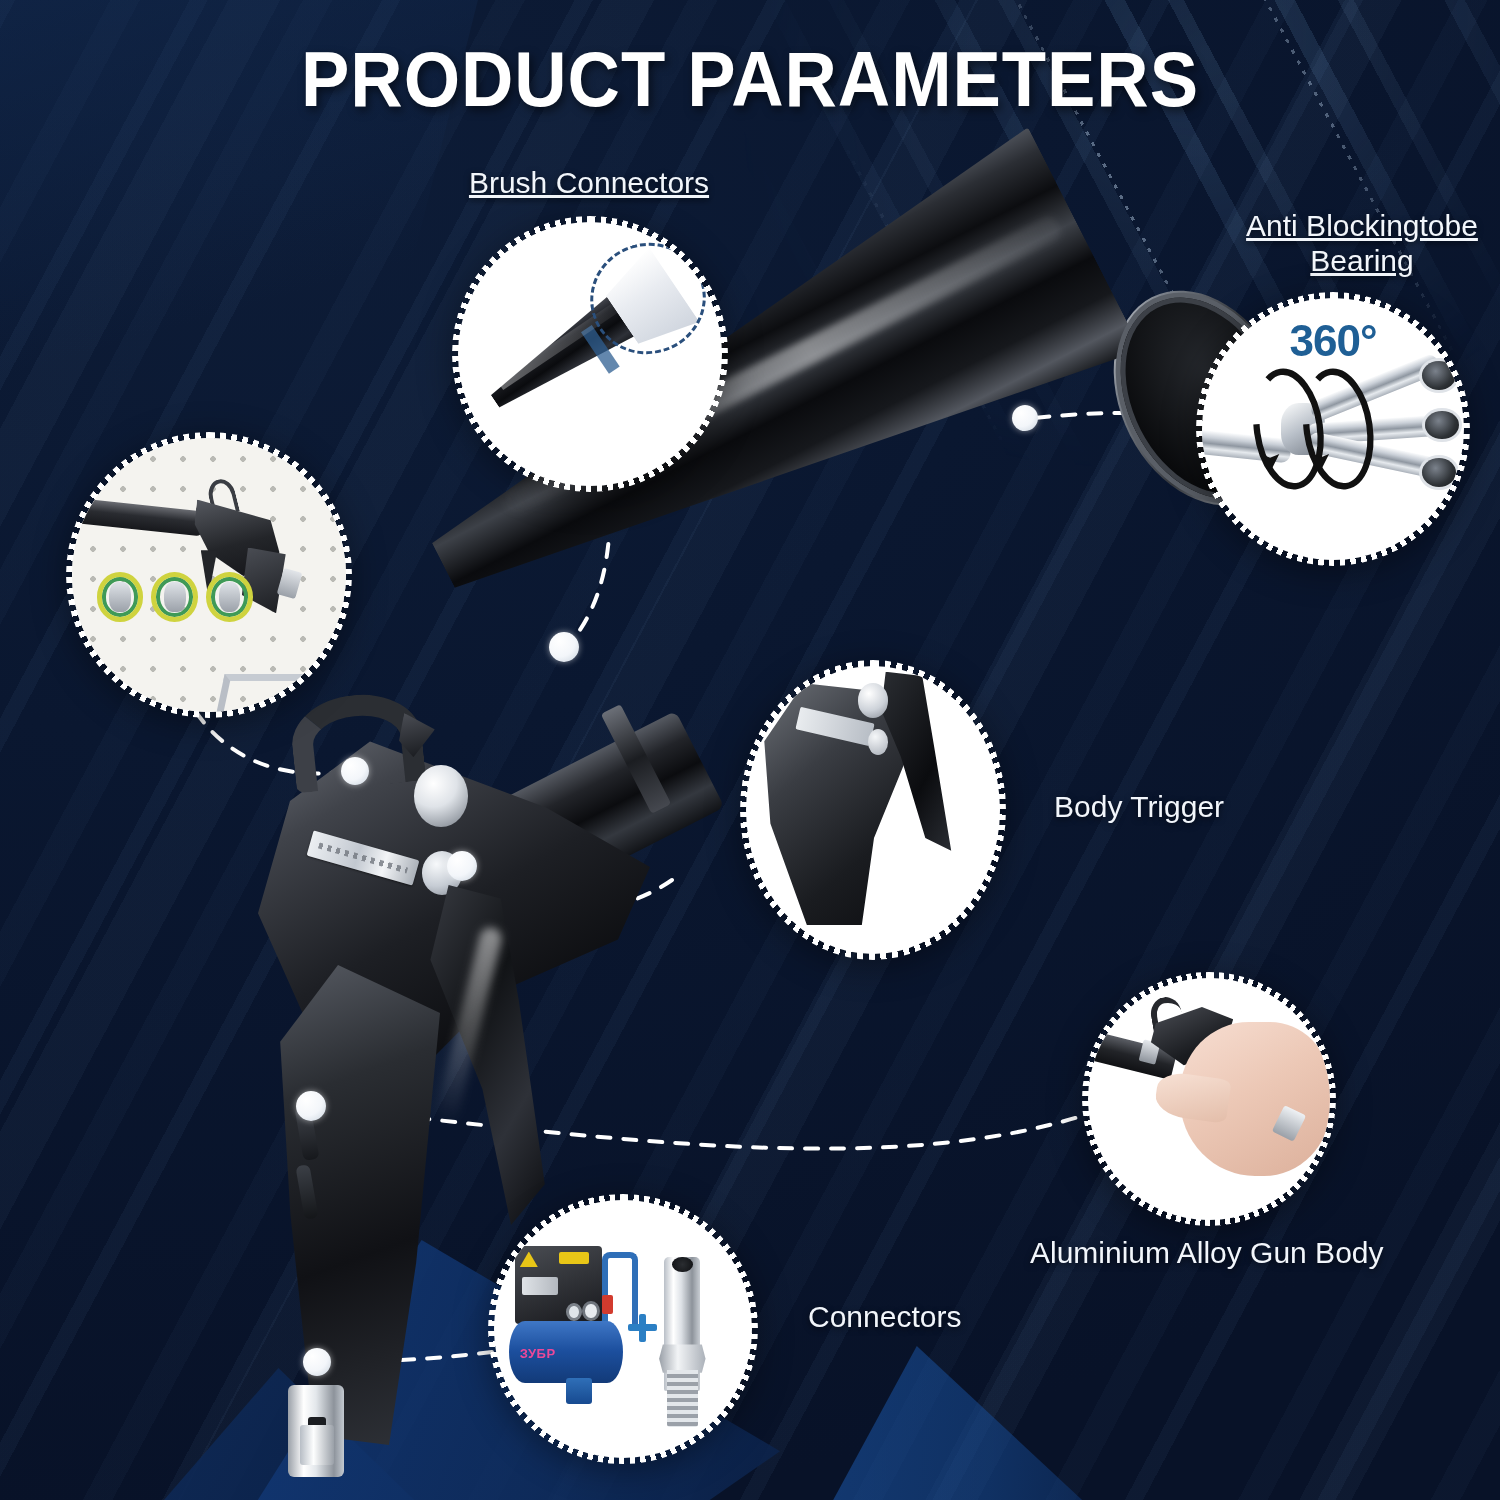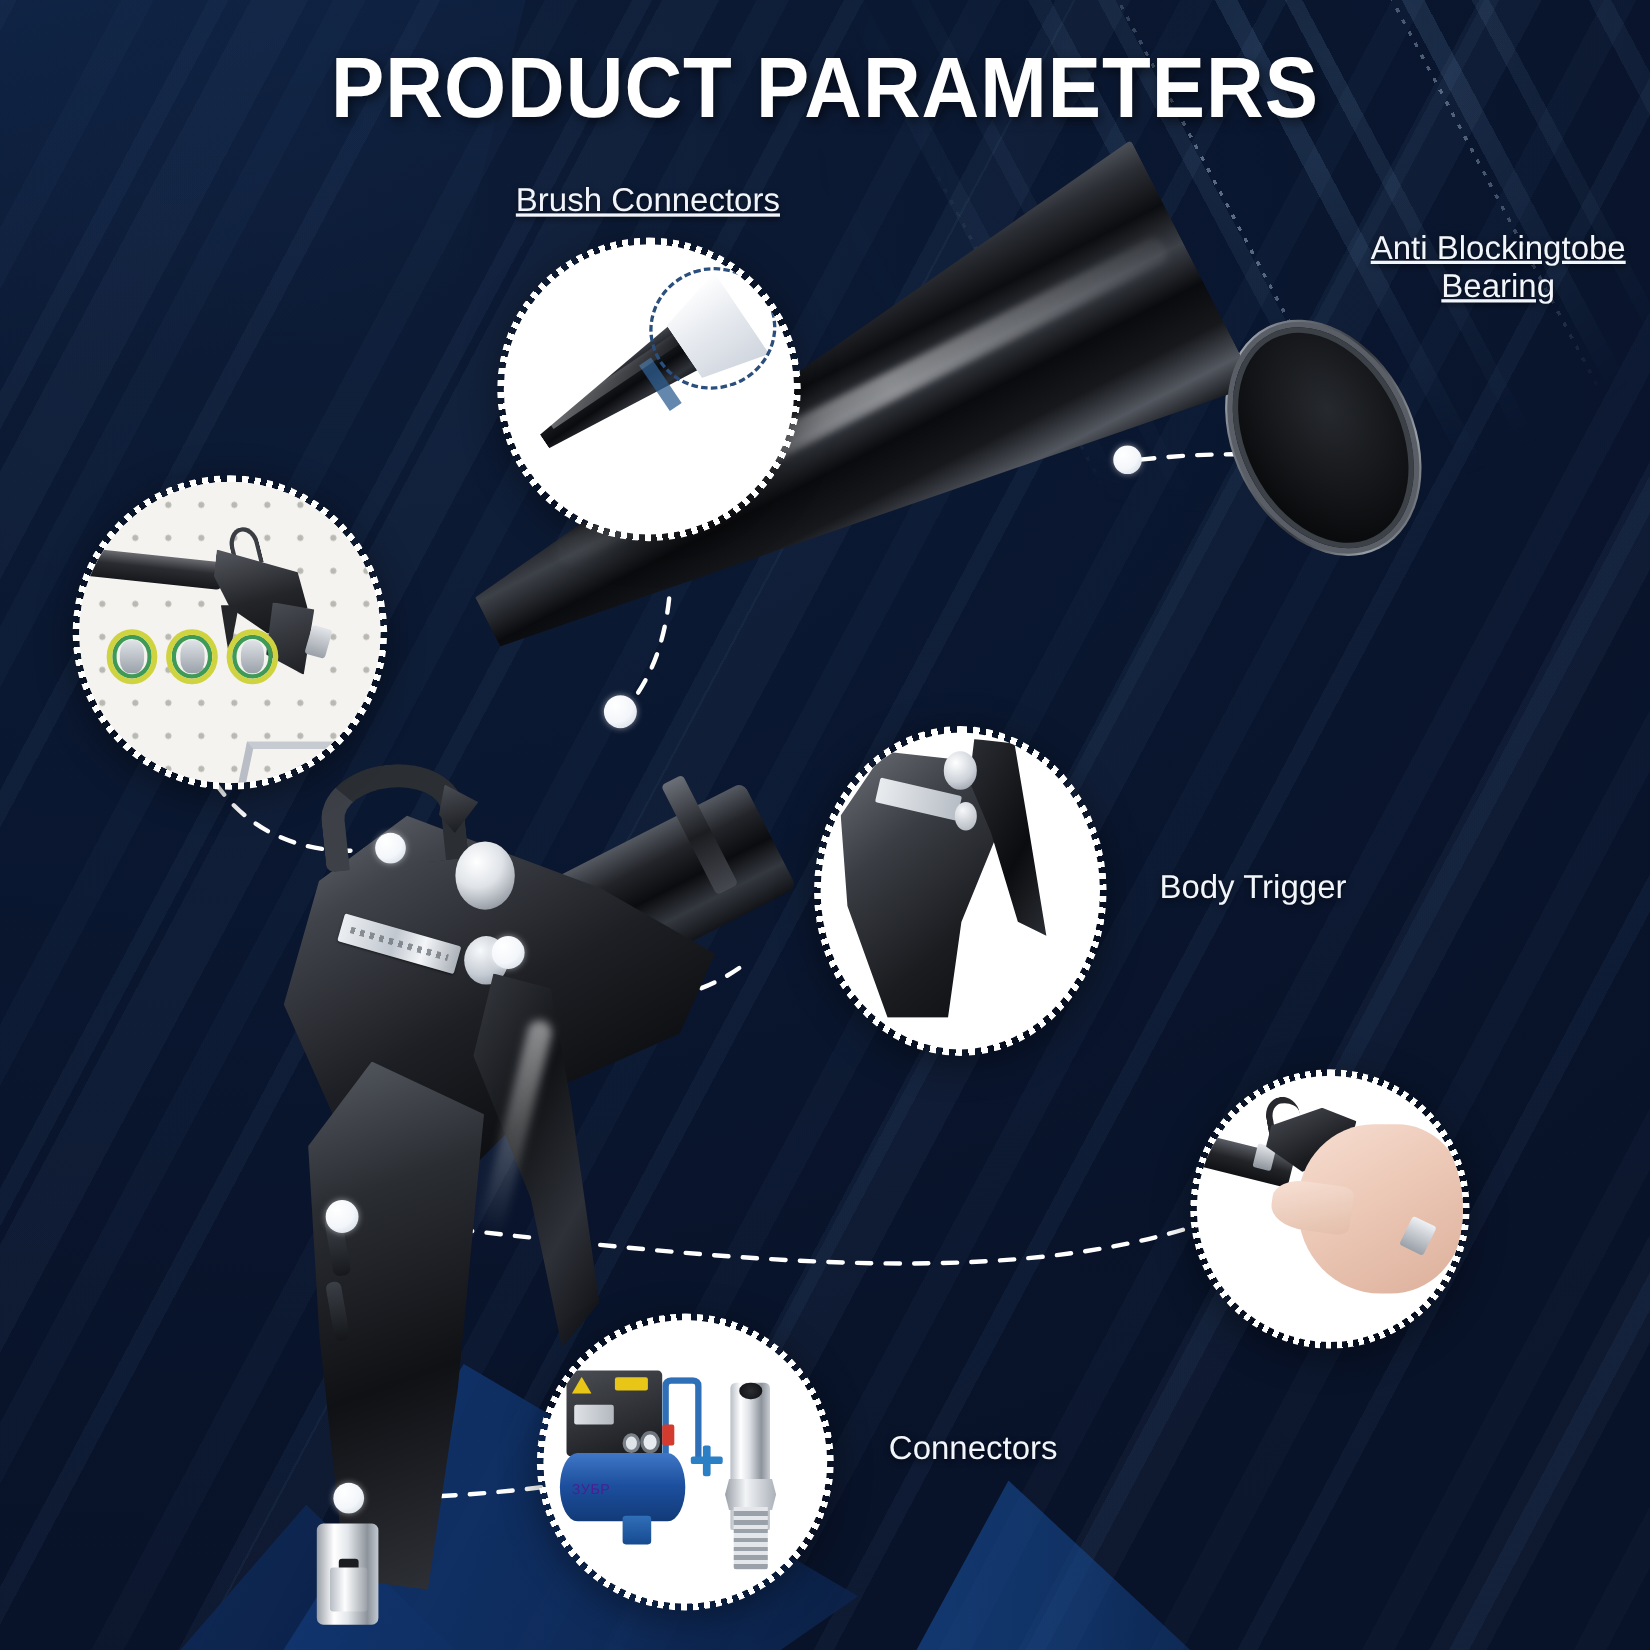"360°" div.circ-wrap { html: none -> <div> <div> <div>360°</div> <div></div> <div></div> <div></div> <div></div> <div></div> <div></div> <div></div> <div></div> <svg> <g> <ellipse></ellipse> <ellipse></ellipse> </g> <path></path> <path></path> </svg> </div> </div> }
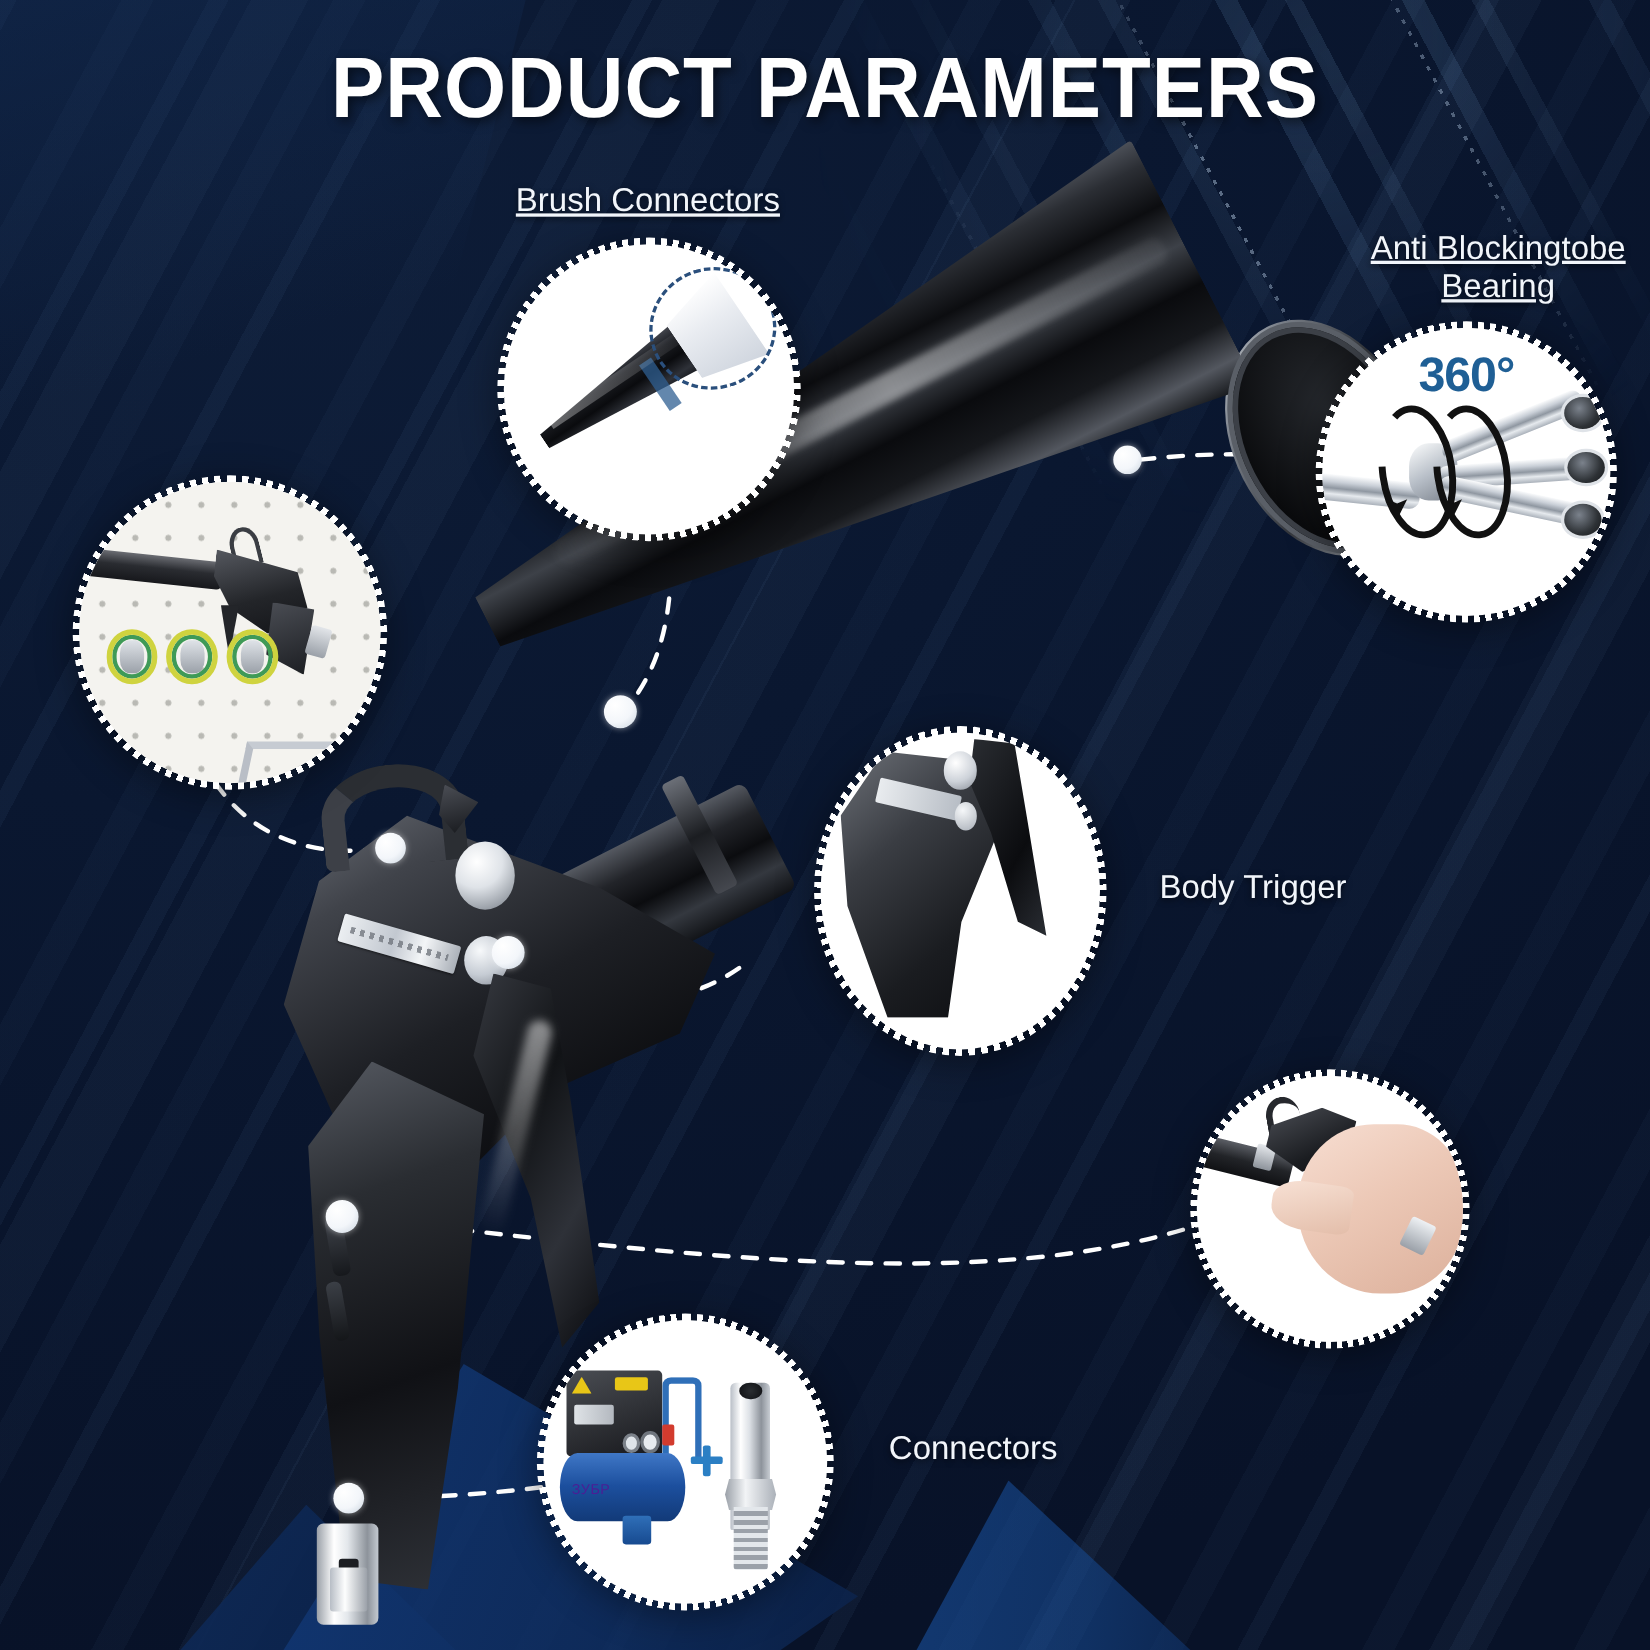"Aluminium Alloy Gun Body" div.lbl { html: none -> <div>Aluminium Alloy Gun Body</div> }
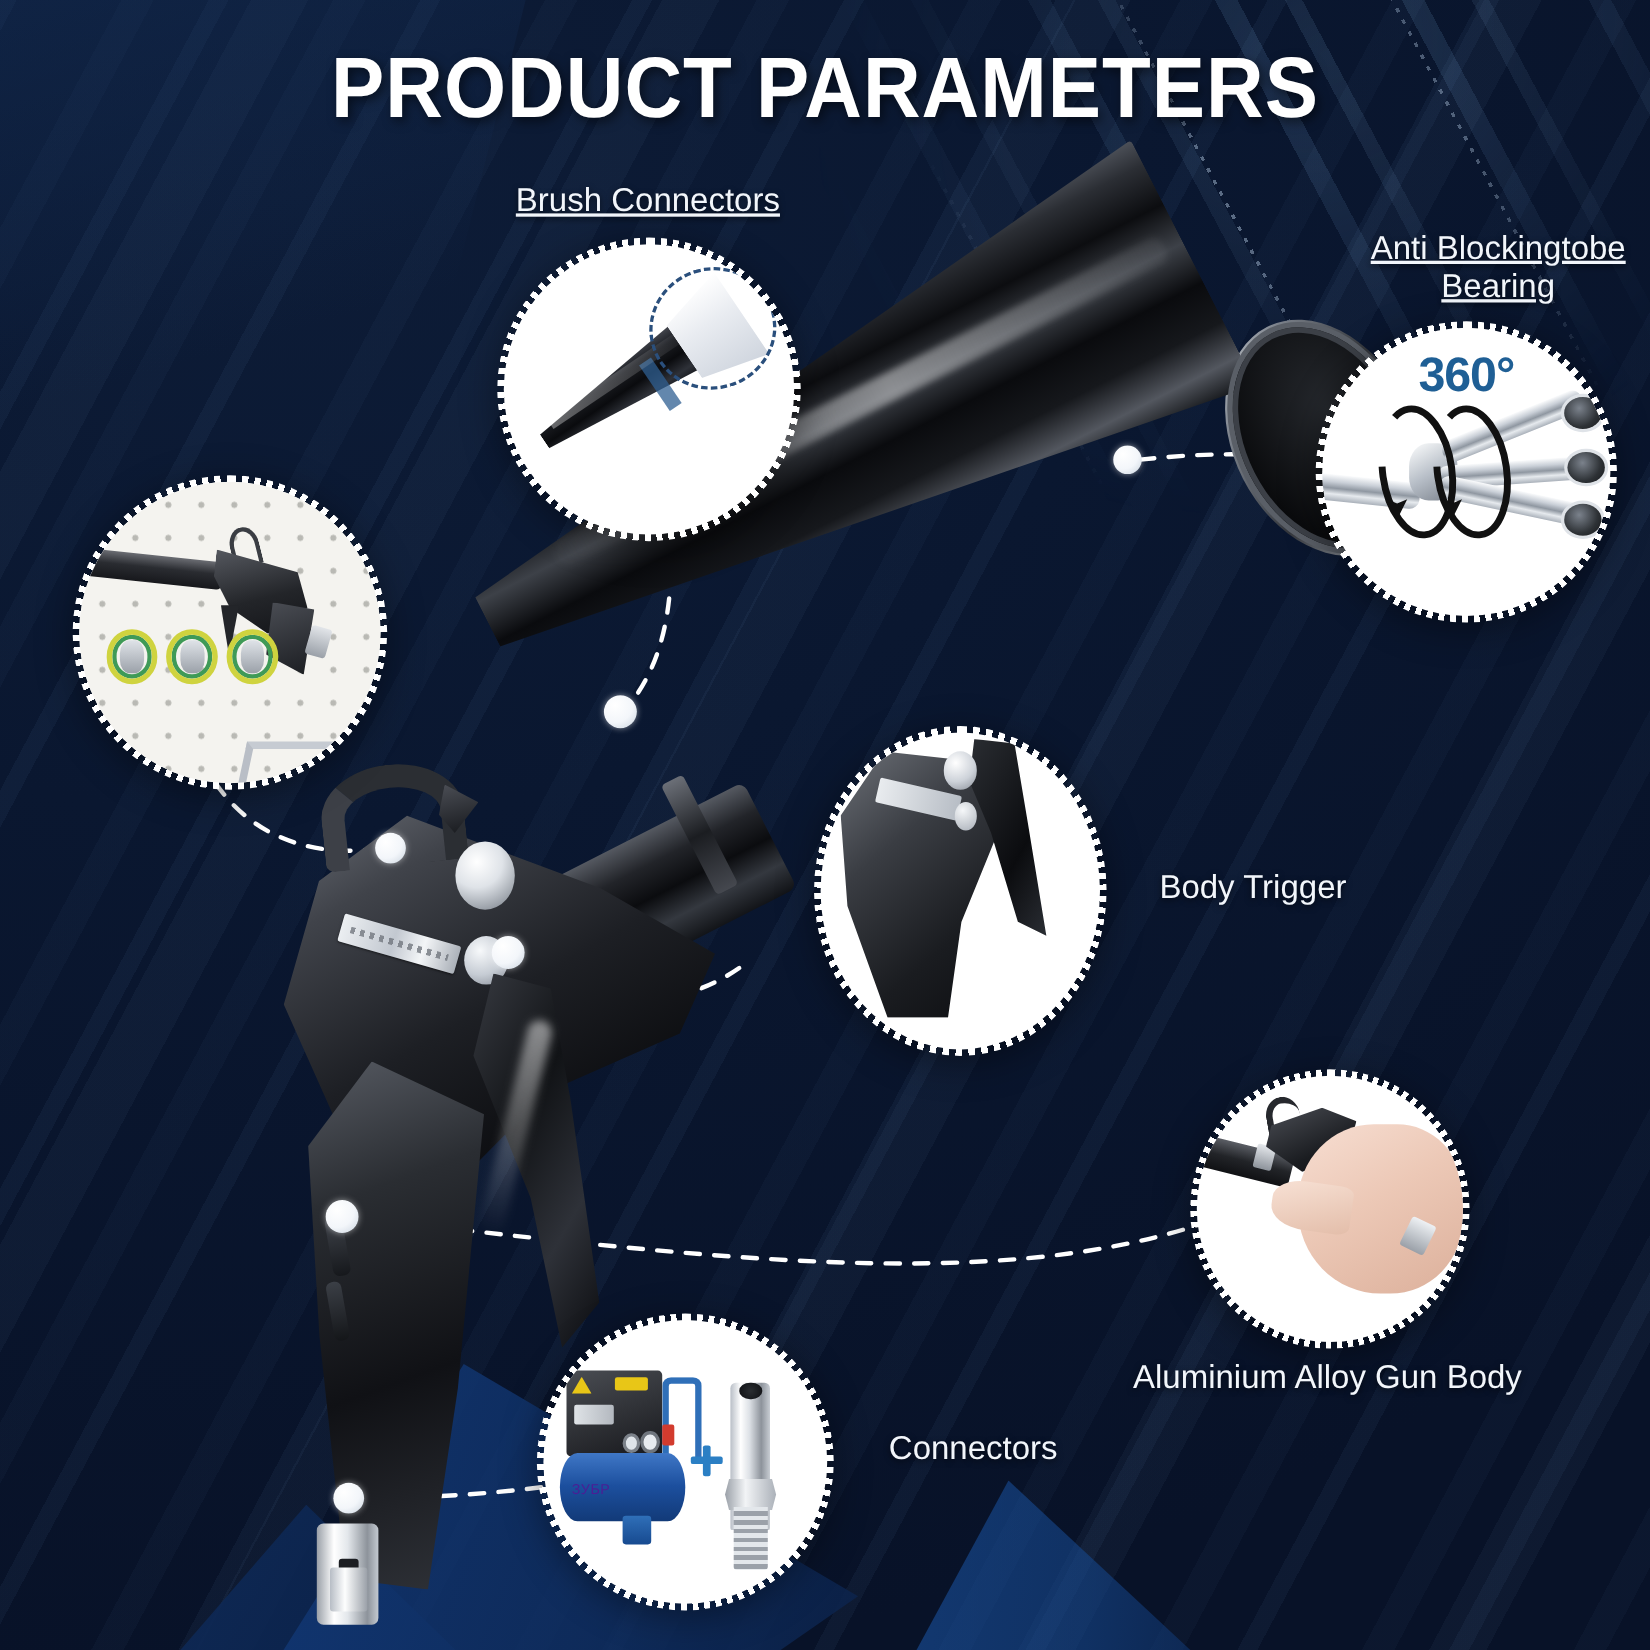"ЗУБР" .comp-brand { color: #4c1d95 -> #ec4899; font-weight: normal -> bold }
